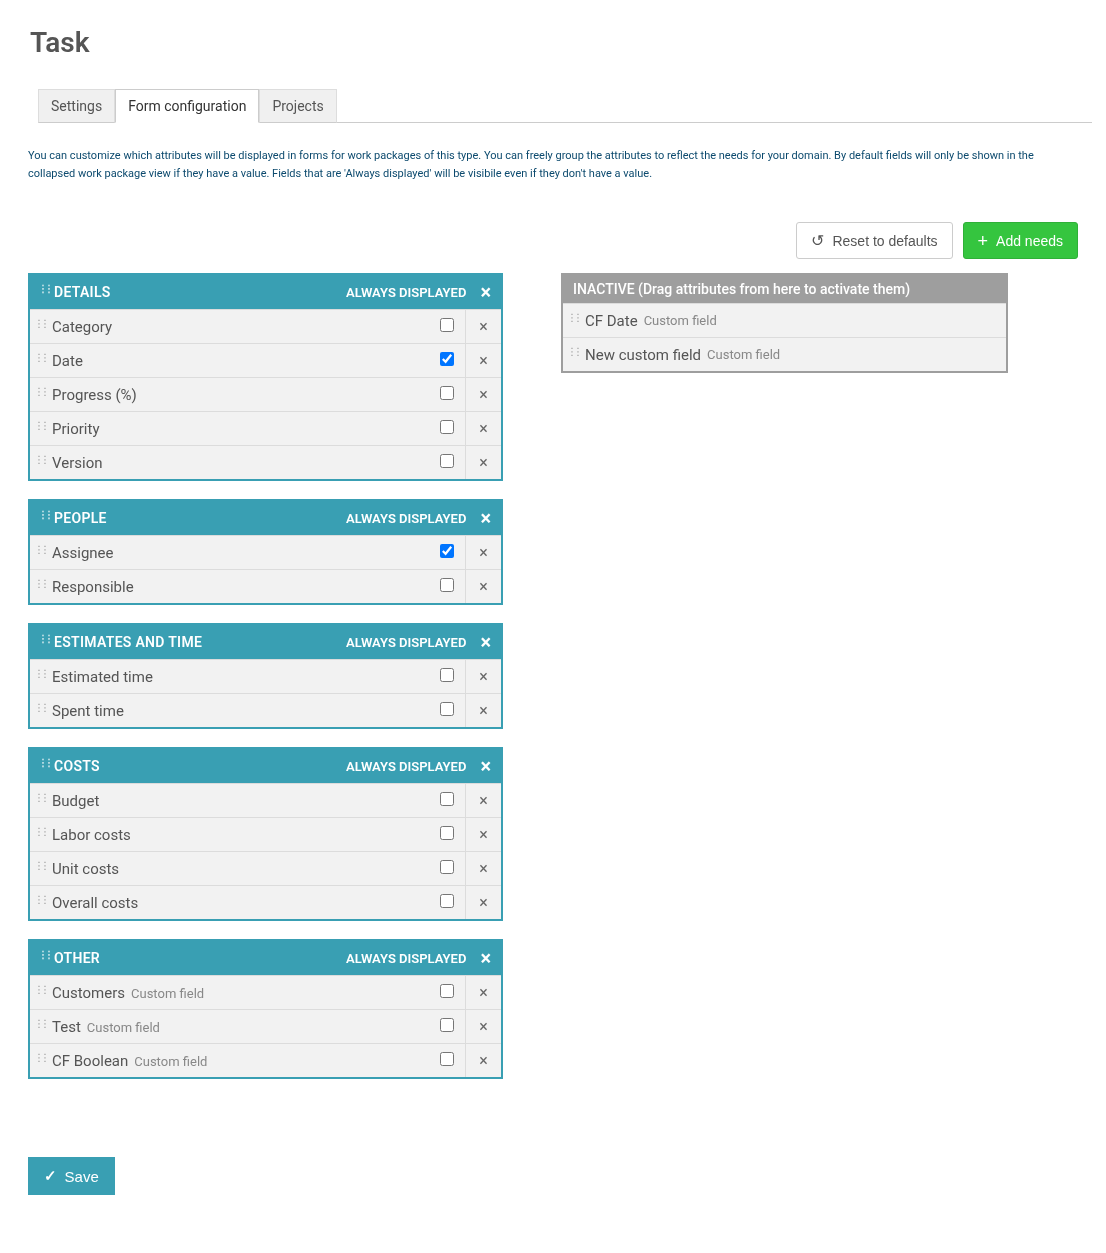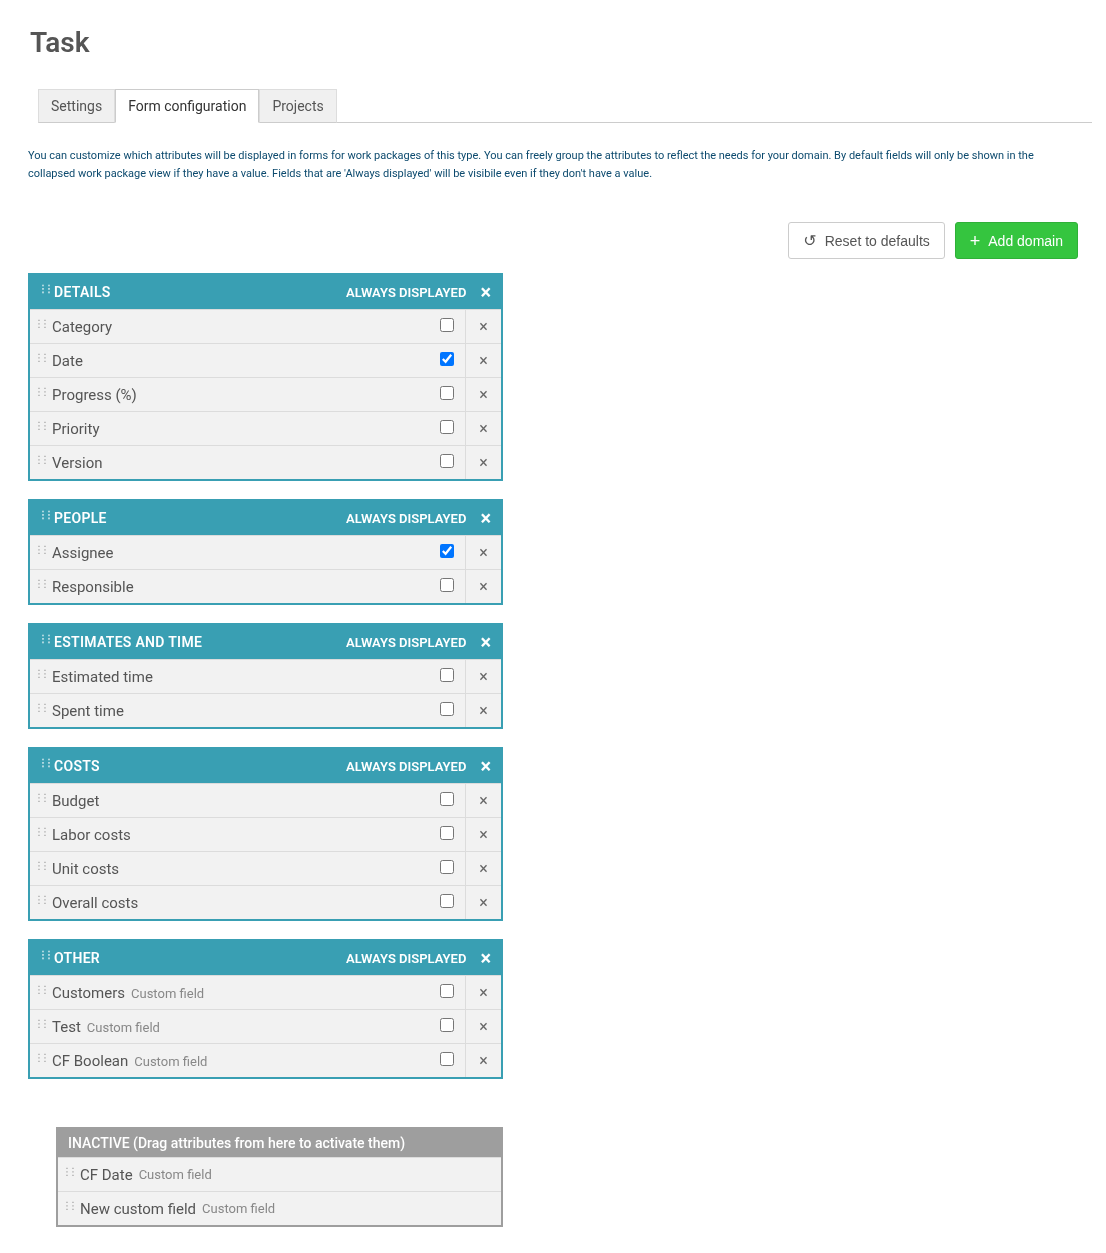"Add domain" span { text: domain -> needs }
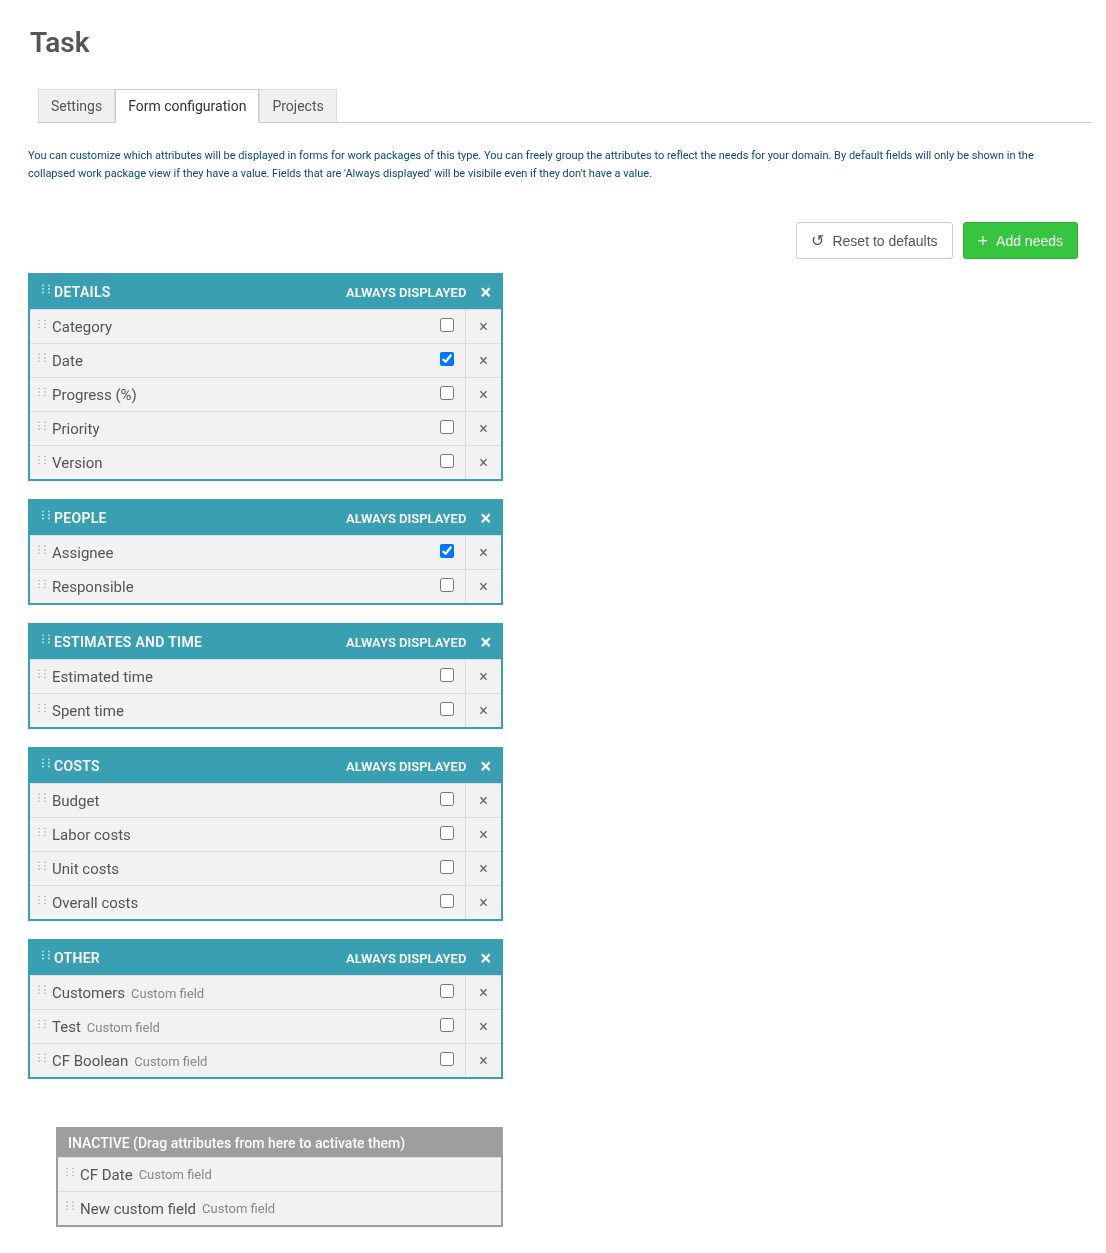"DETAILS" .columns { flex-direction: column -> none }
